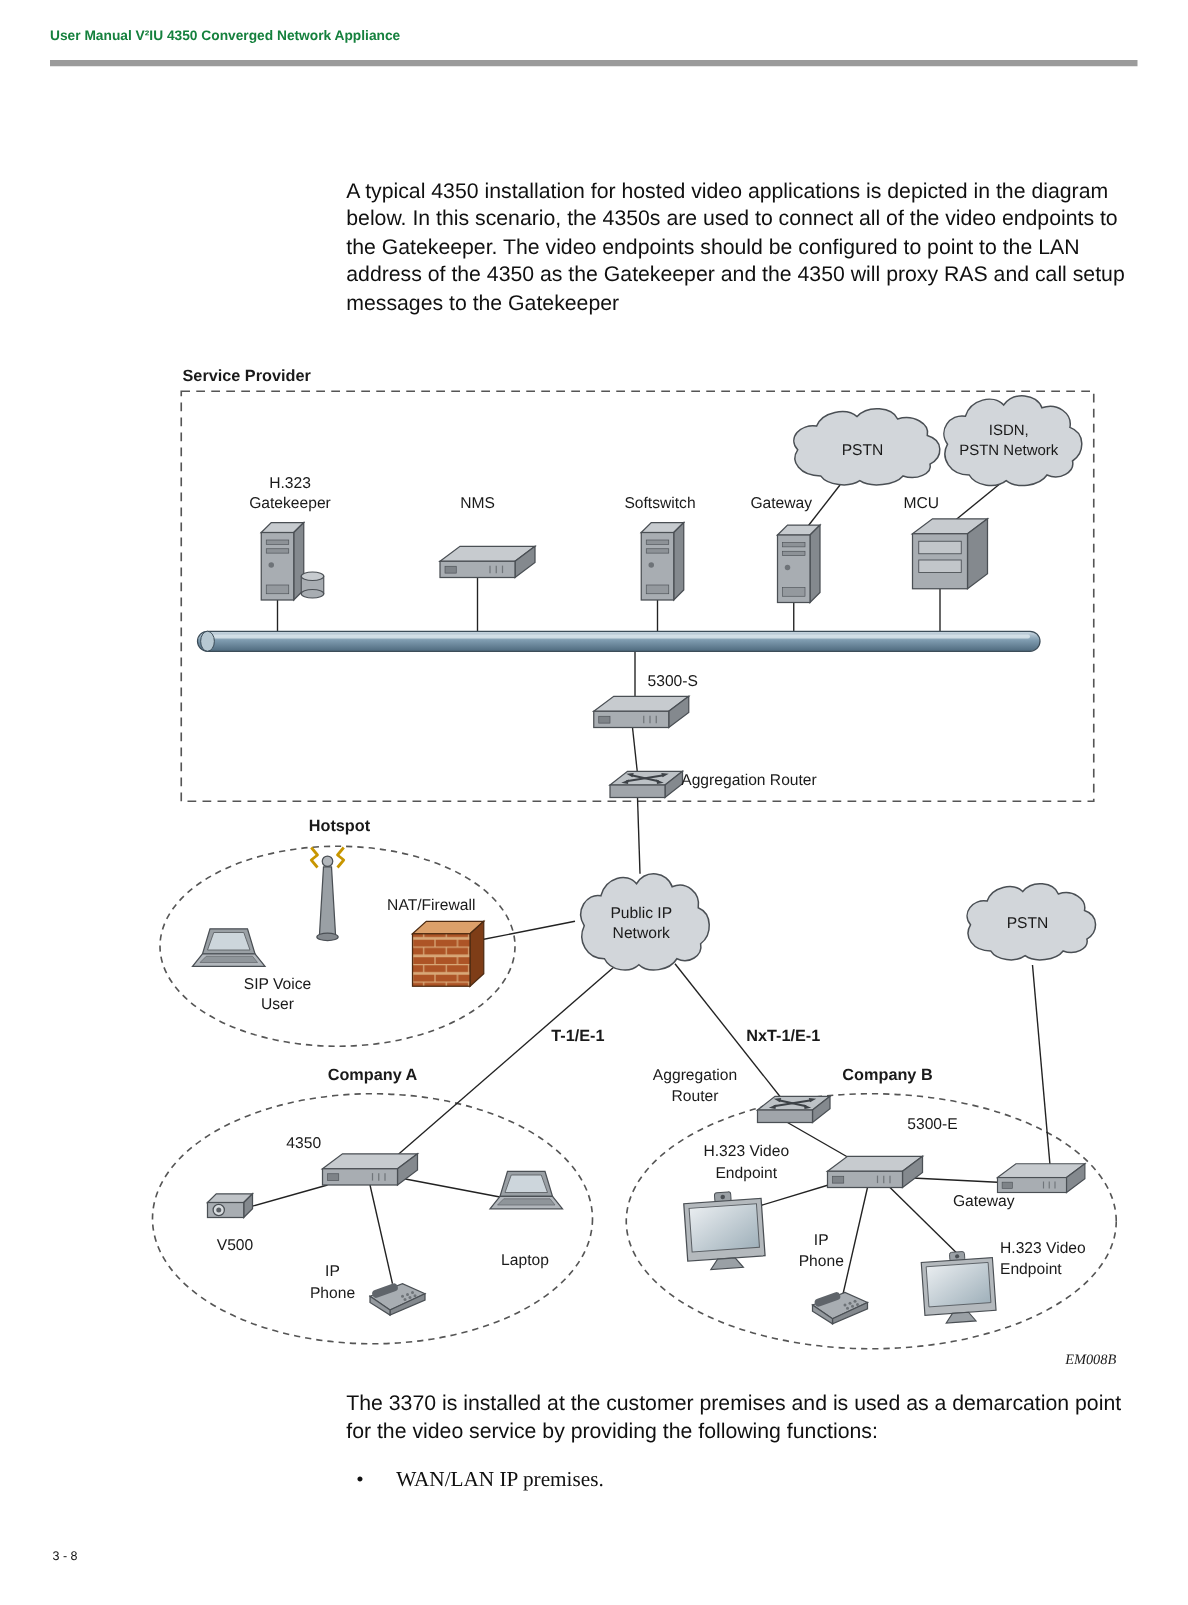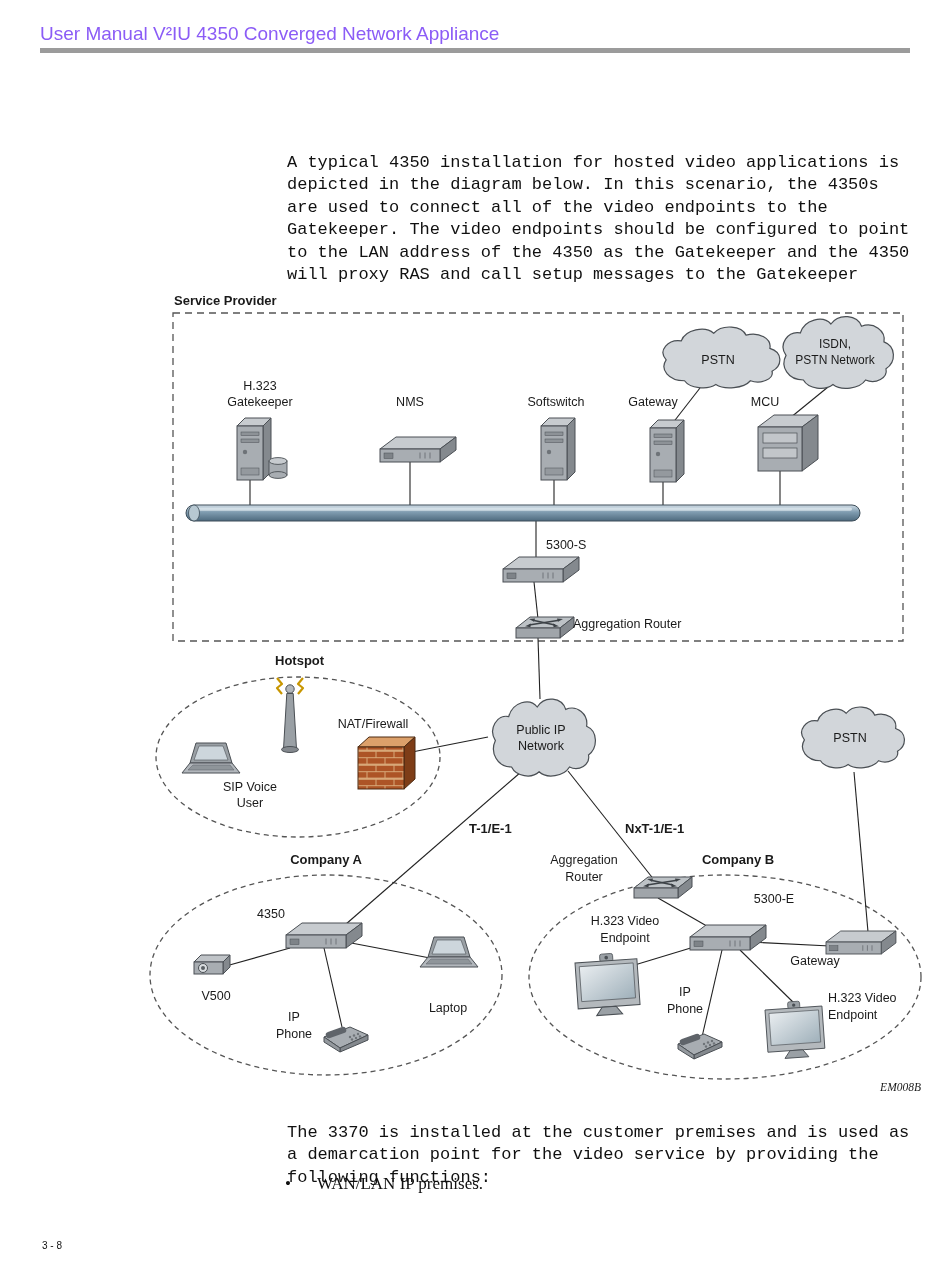"User Manual V²IU 4350 Converged" .header-text { color: #8b5cf6 -> #15803d; font-size: 19px -> 11px; font-weight: 400 -> 700 }
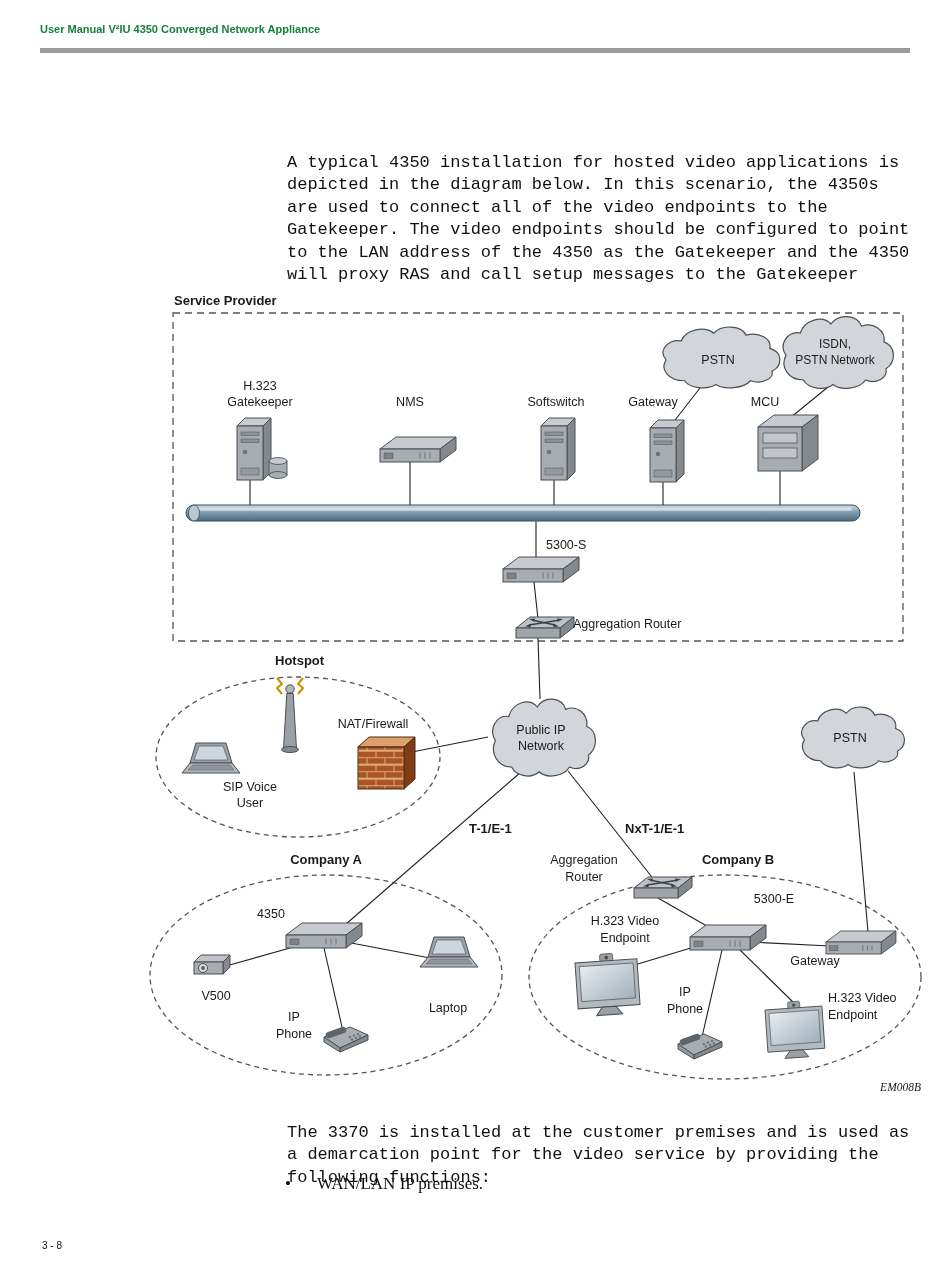"A typical 4350 installation for" .body-text { font-family: Liberation Mono, monospace -> Liberation Sans, sans-serif; margin: 10px -> 0 }
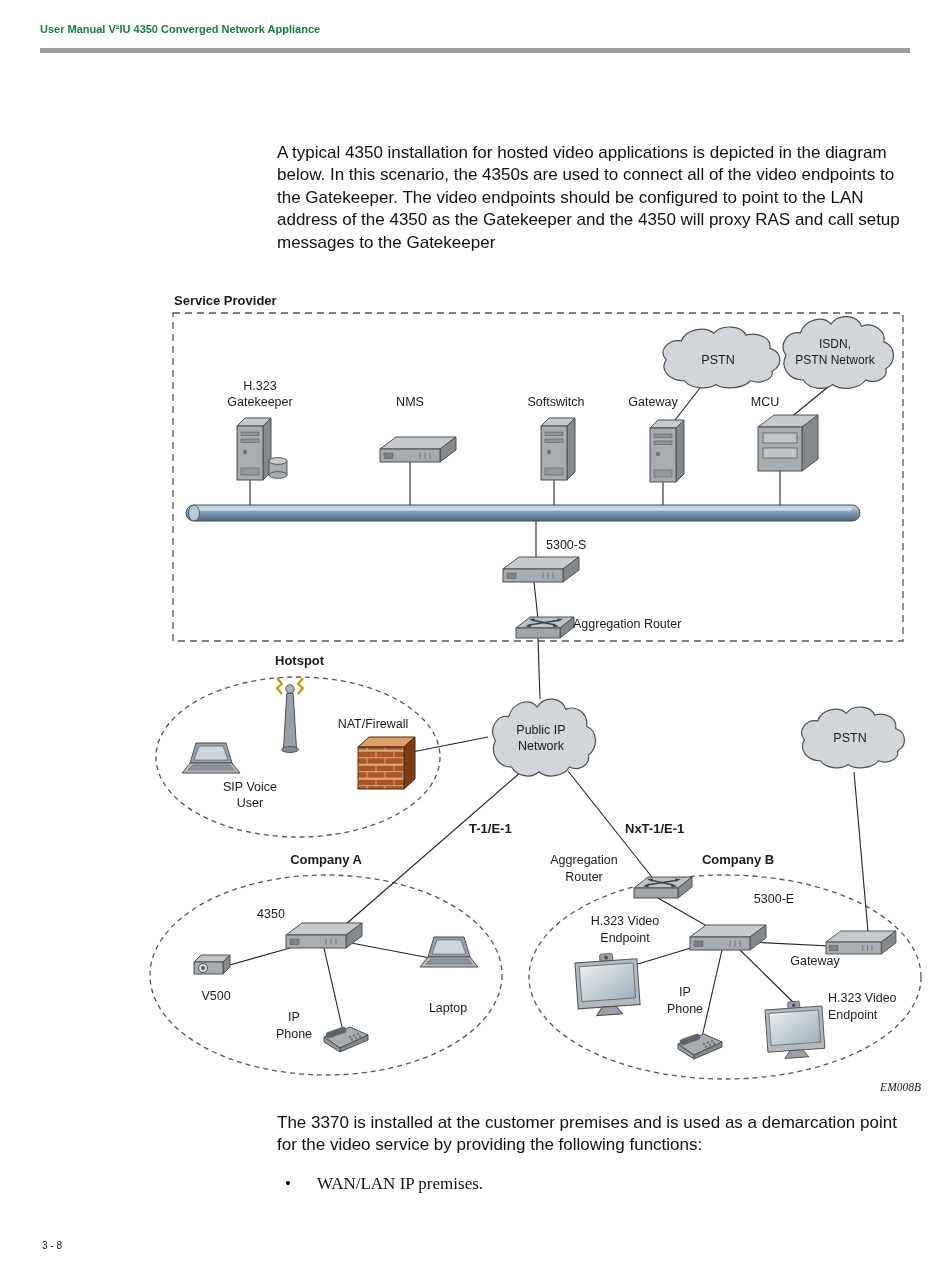"Service Provider" .diagram { padding-left: 28px -> none }
